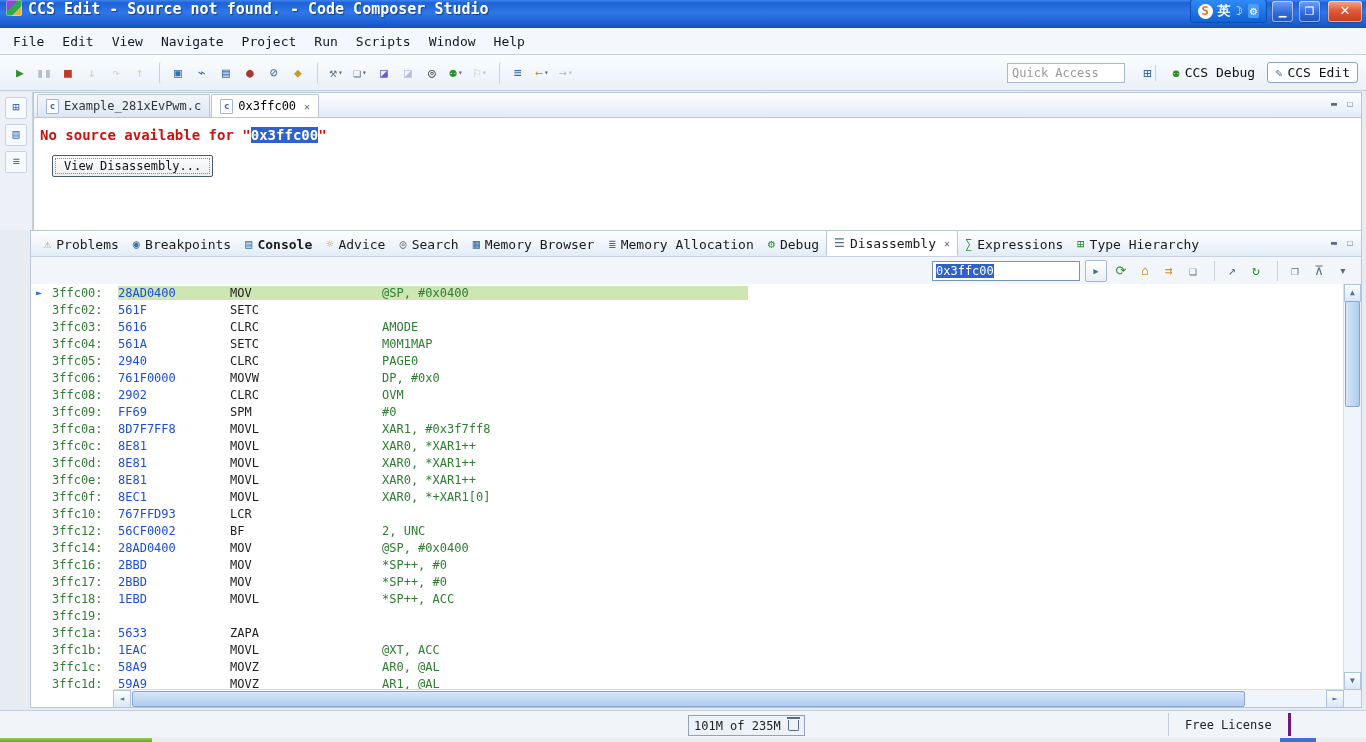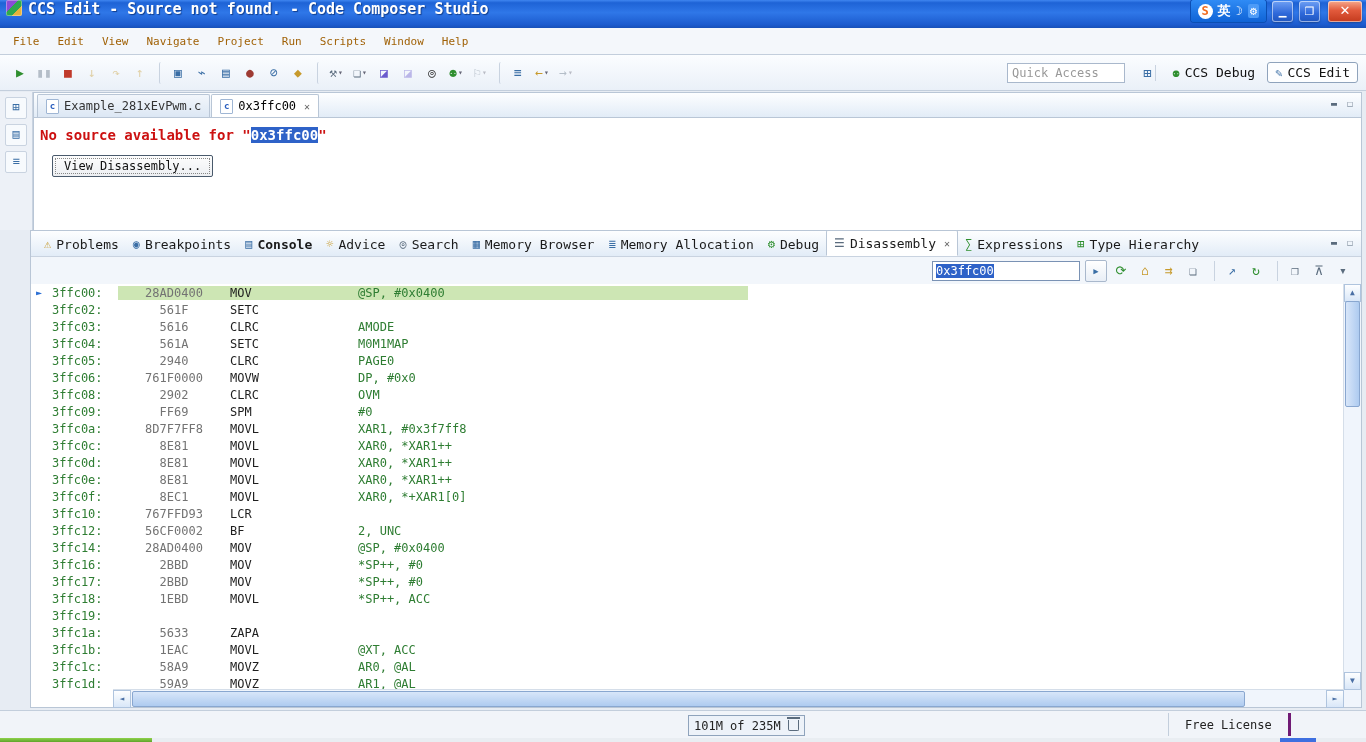"File" .menu { color: #a16207 -> #0f172a; font-size: 11px -> 13px }
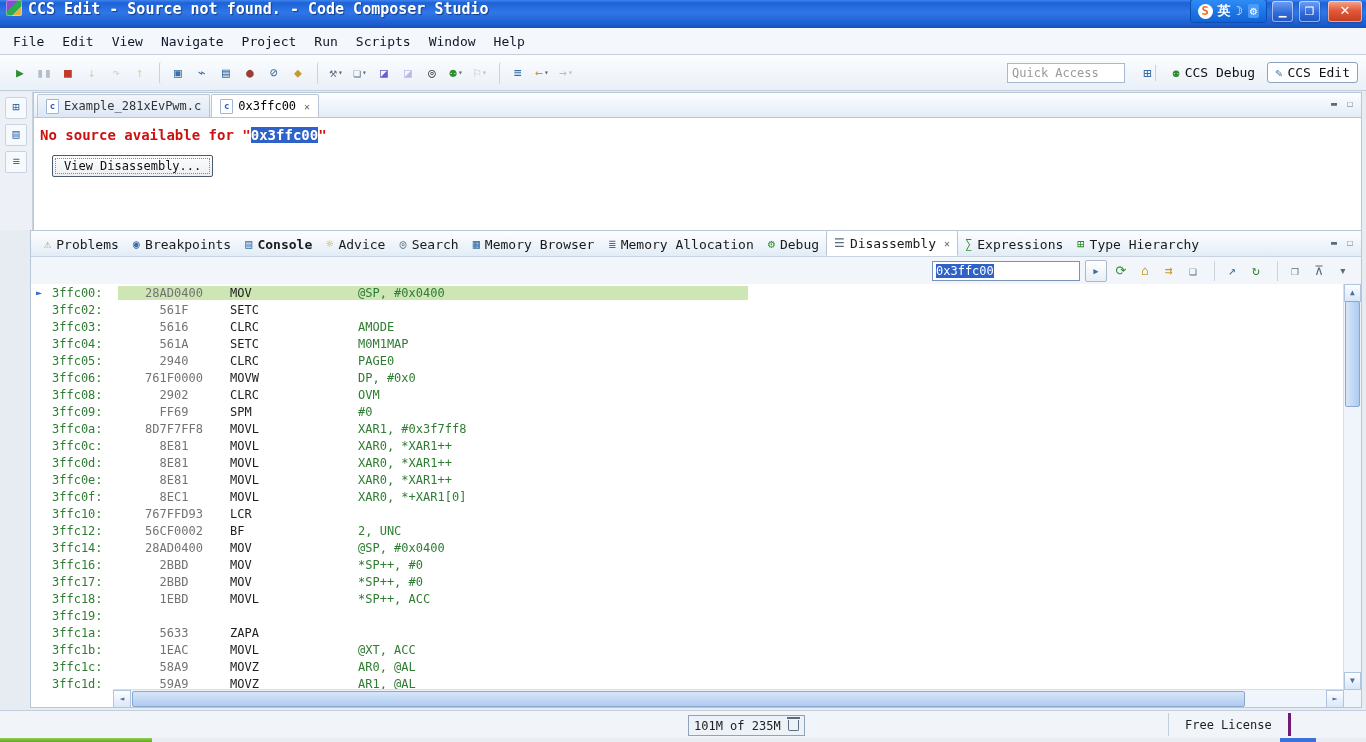"28AD0400" .dz-op { color: #737373 -> #1d4ed8; text-align: center -> none }
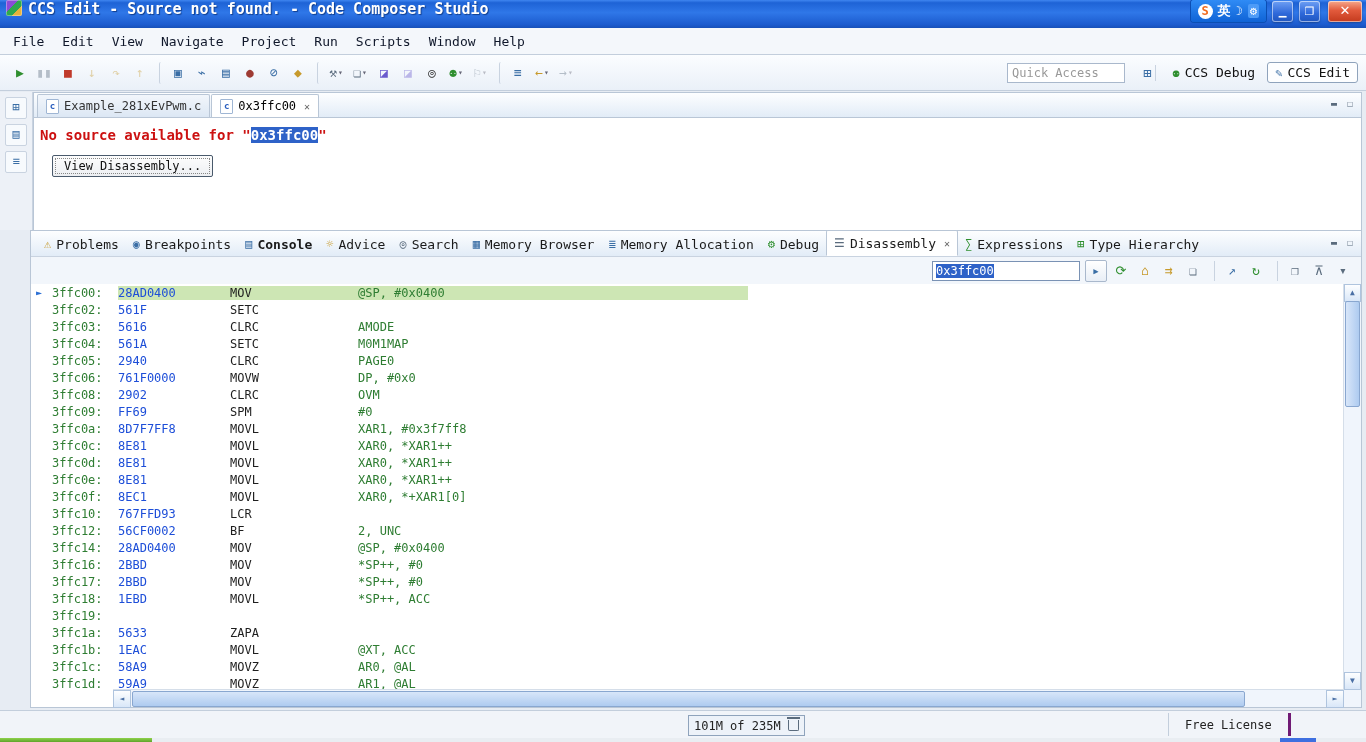"@SP, #0x0400" .dz-args { margin-left: none -> 24px }
